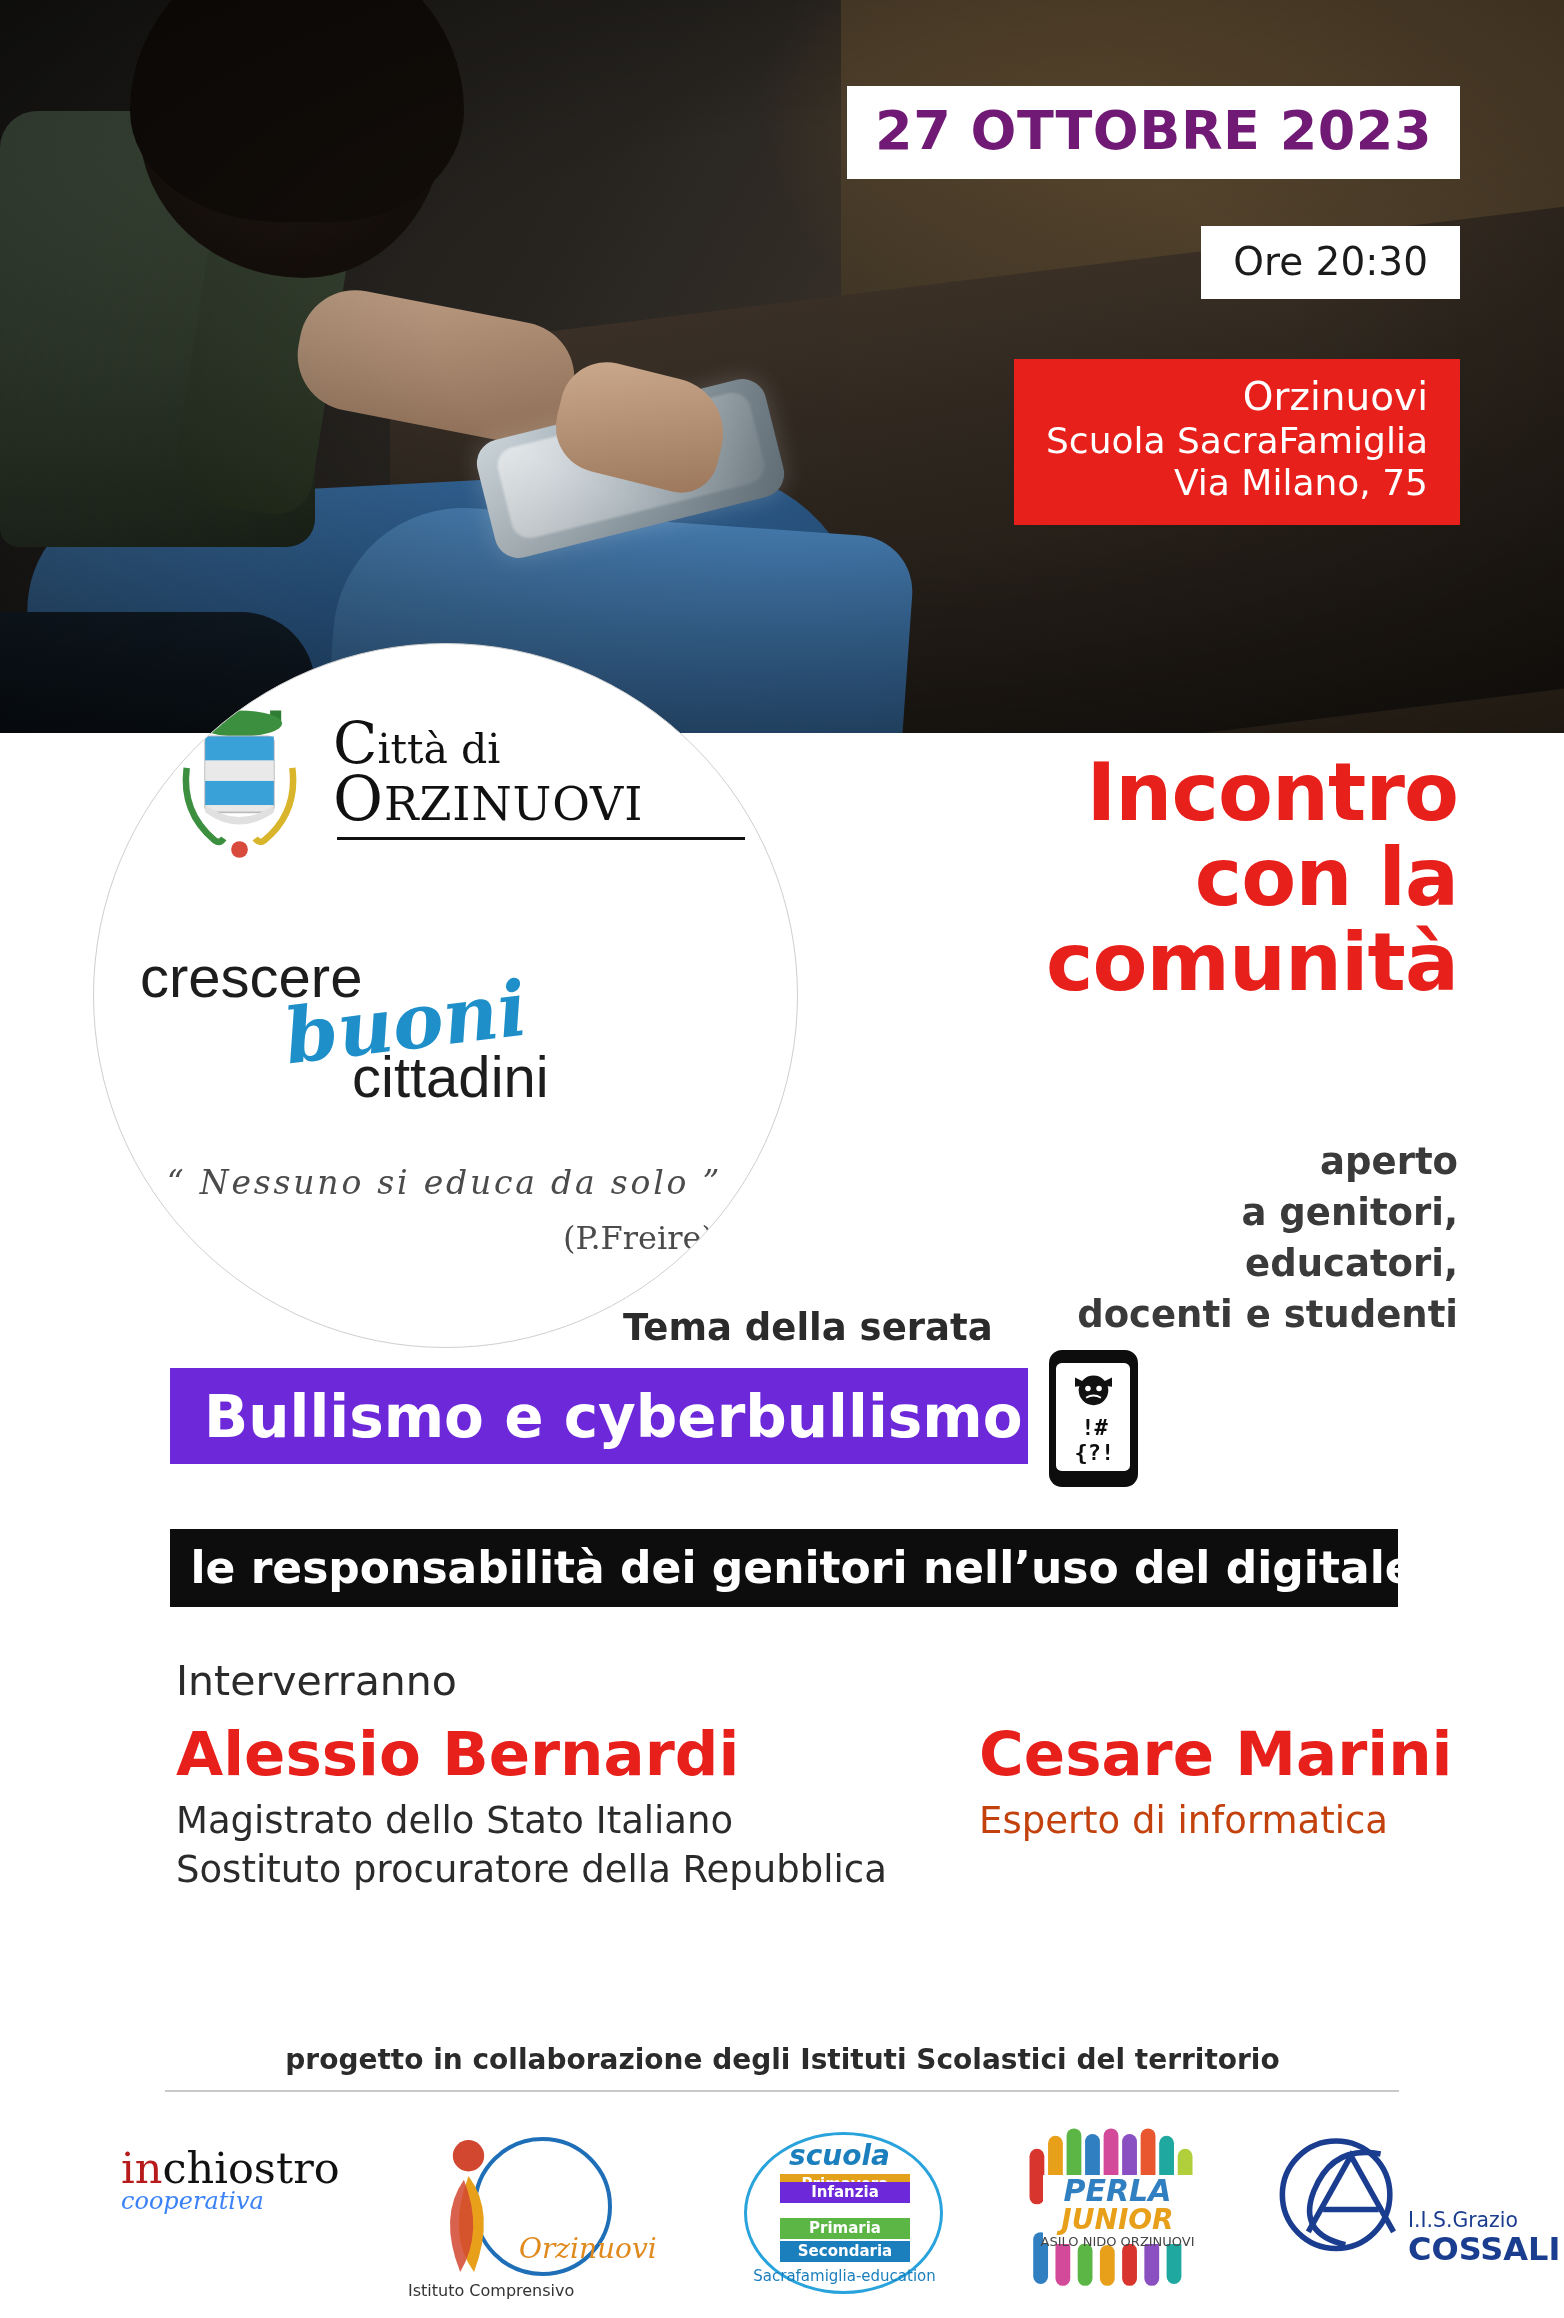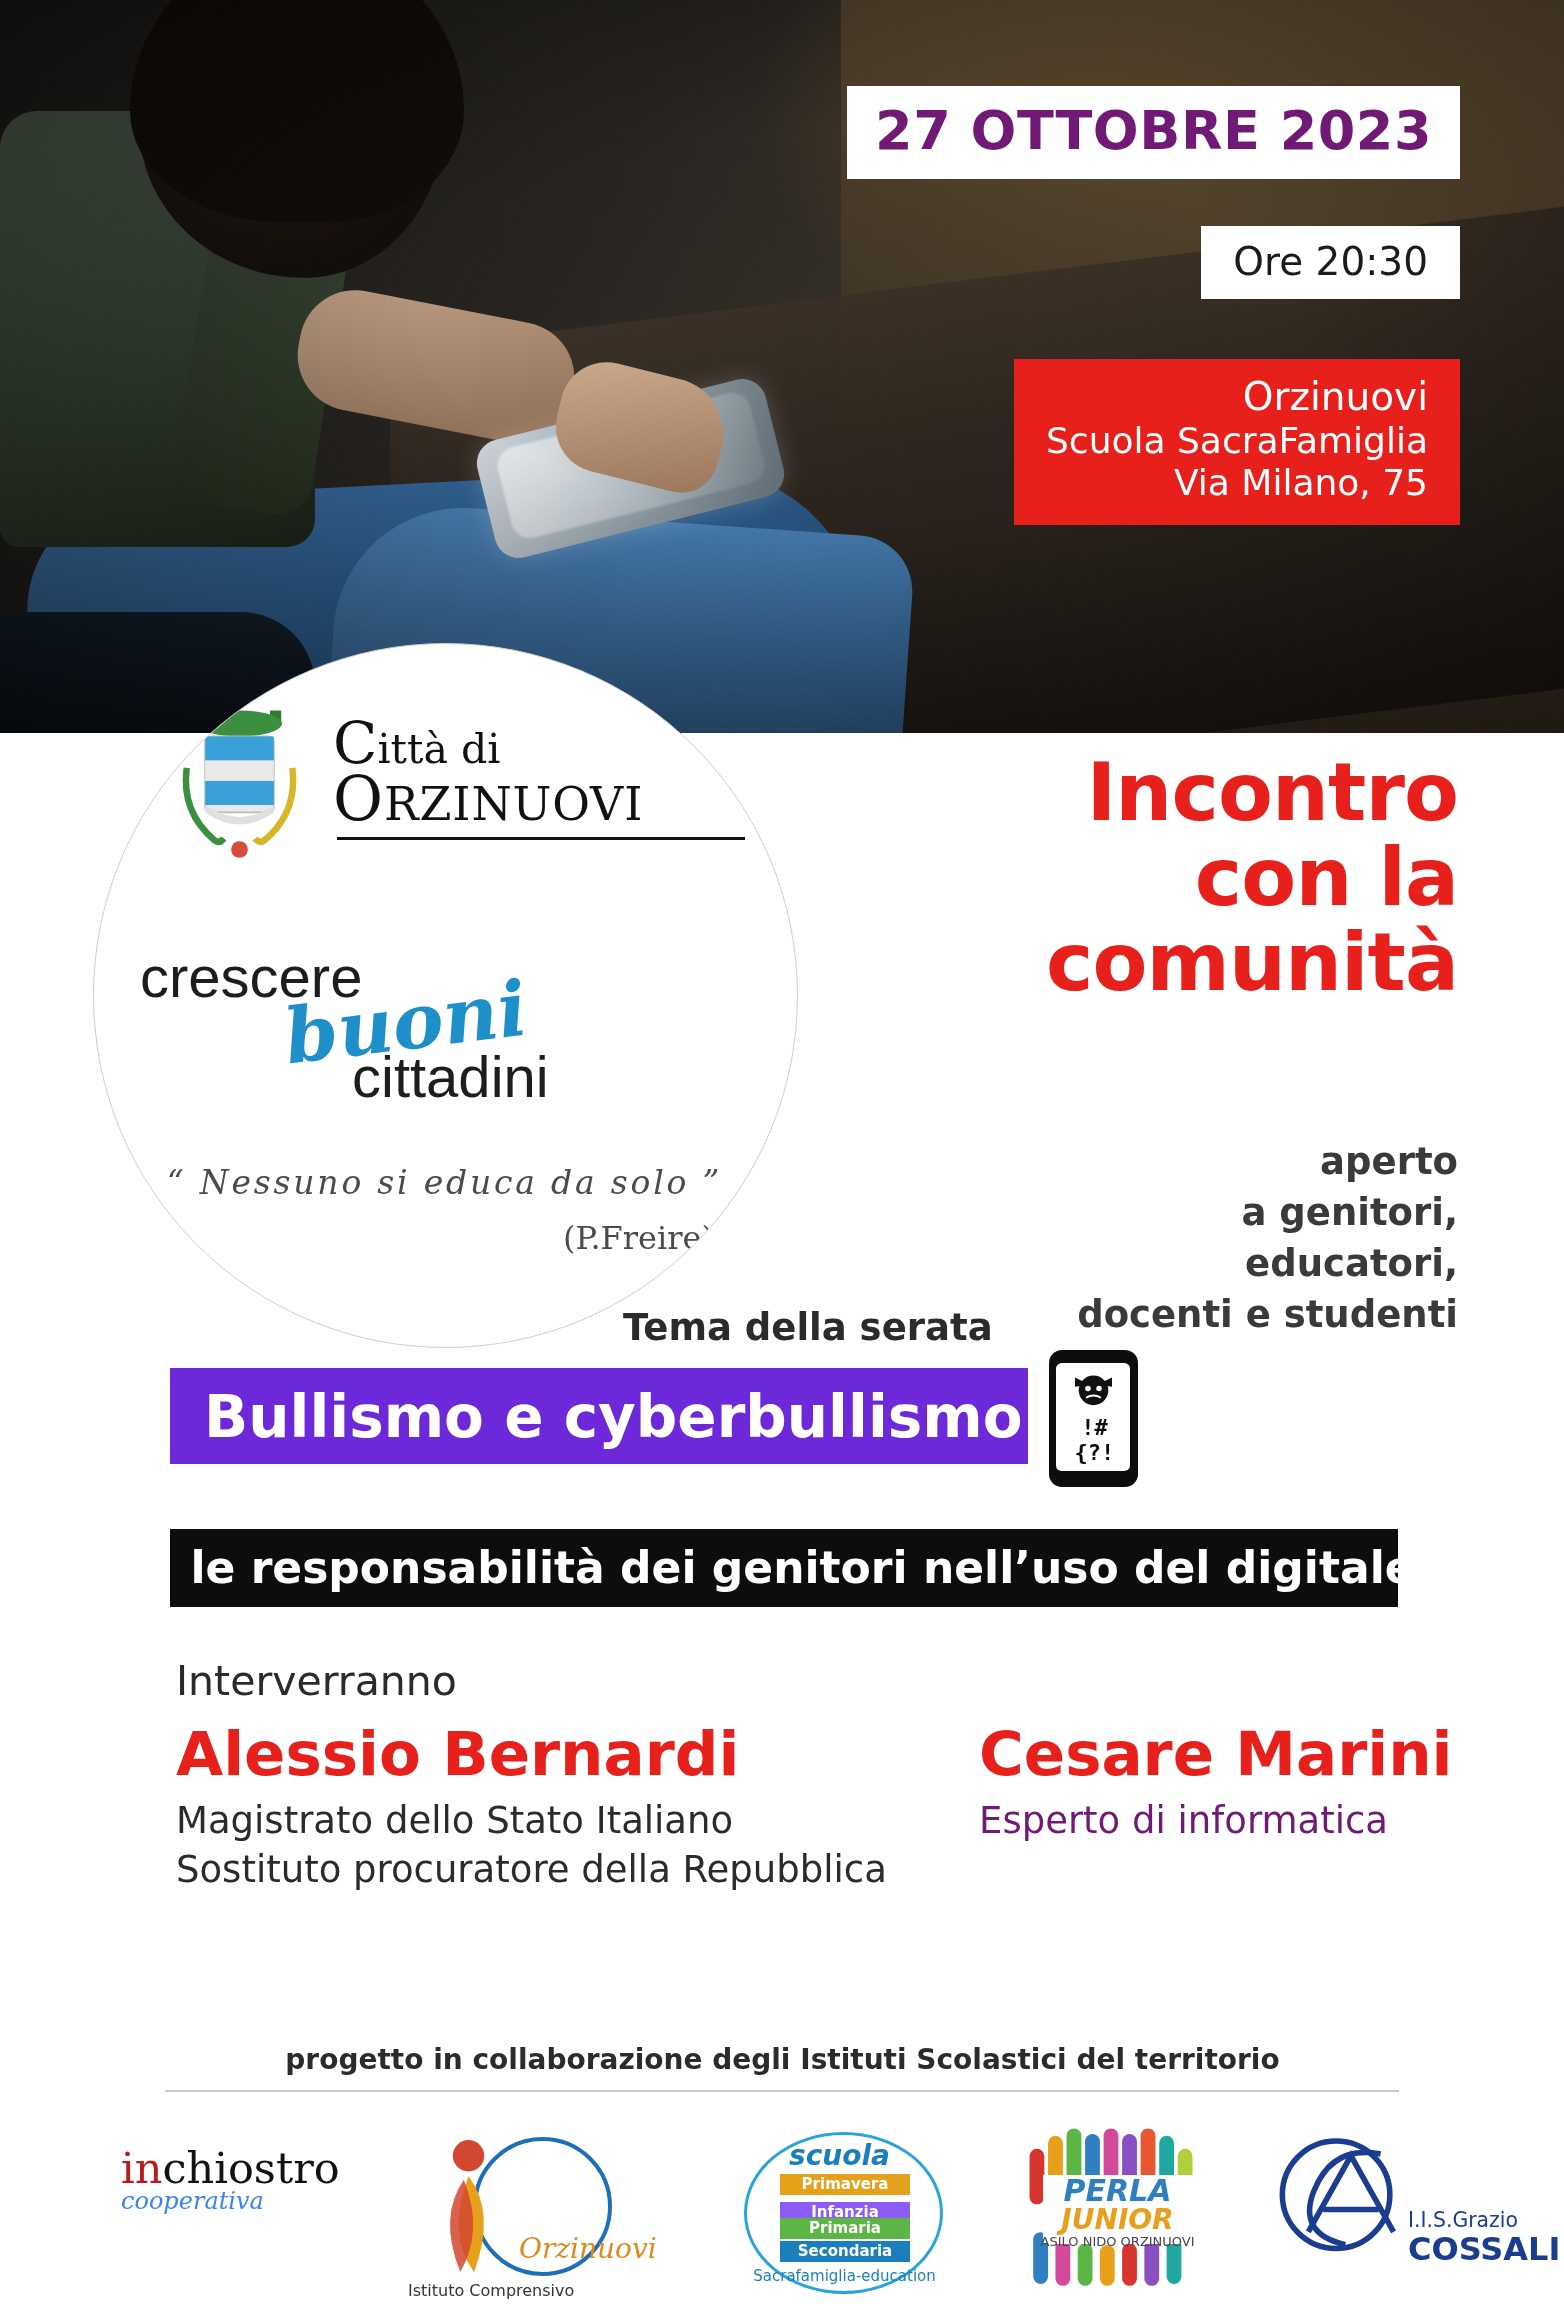"Esperto di informatica" .sp2-r1 { color: #701a75 -> #c2410c }
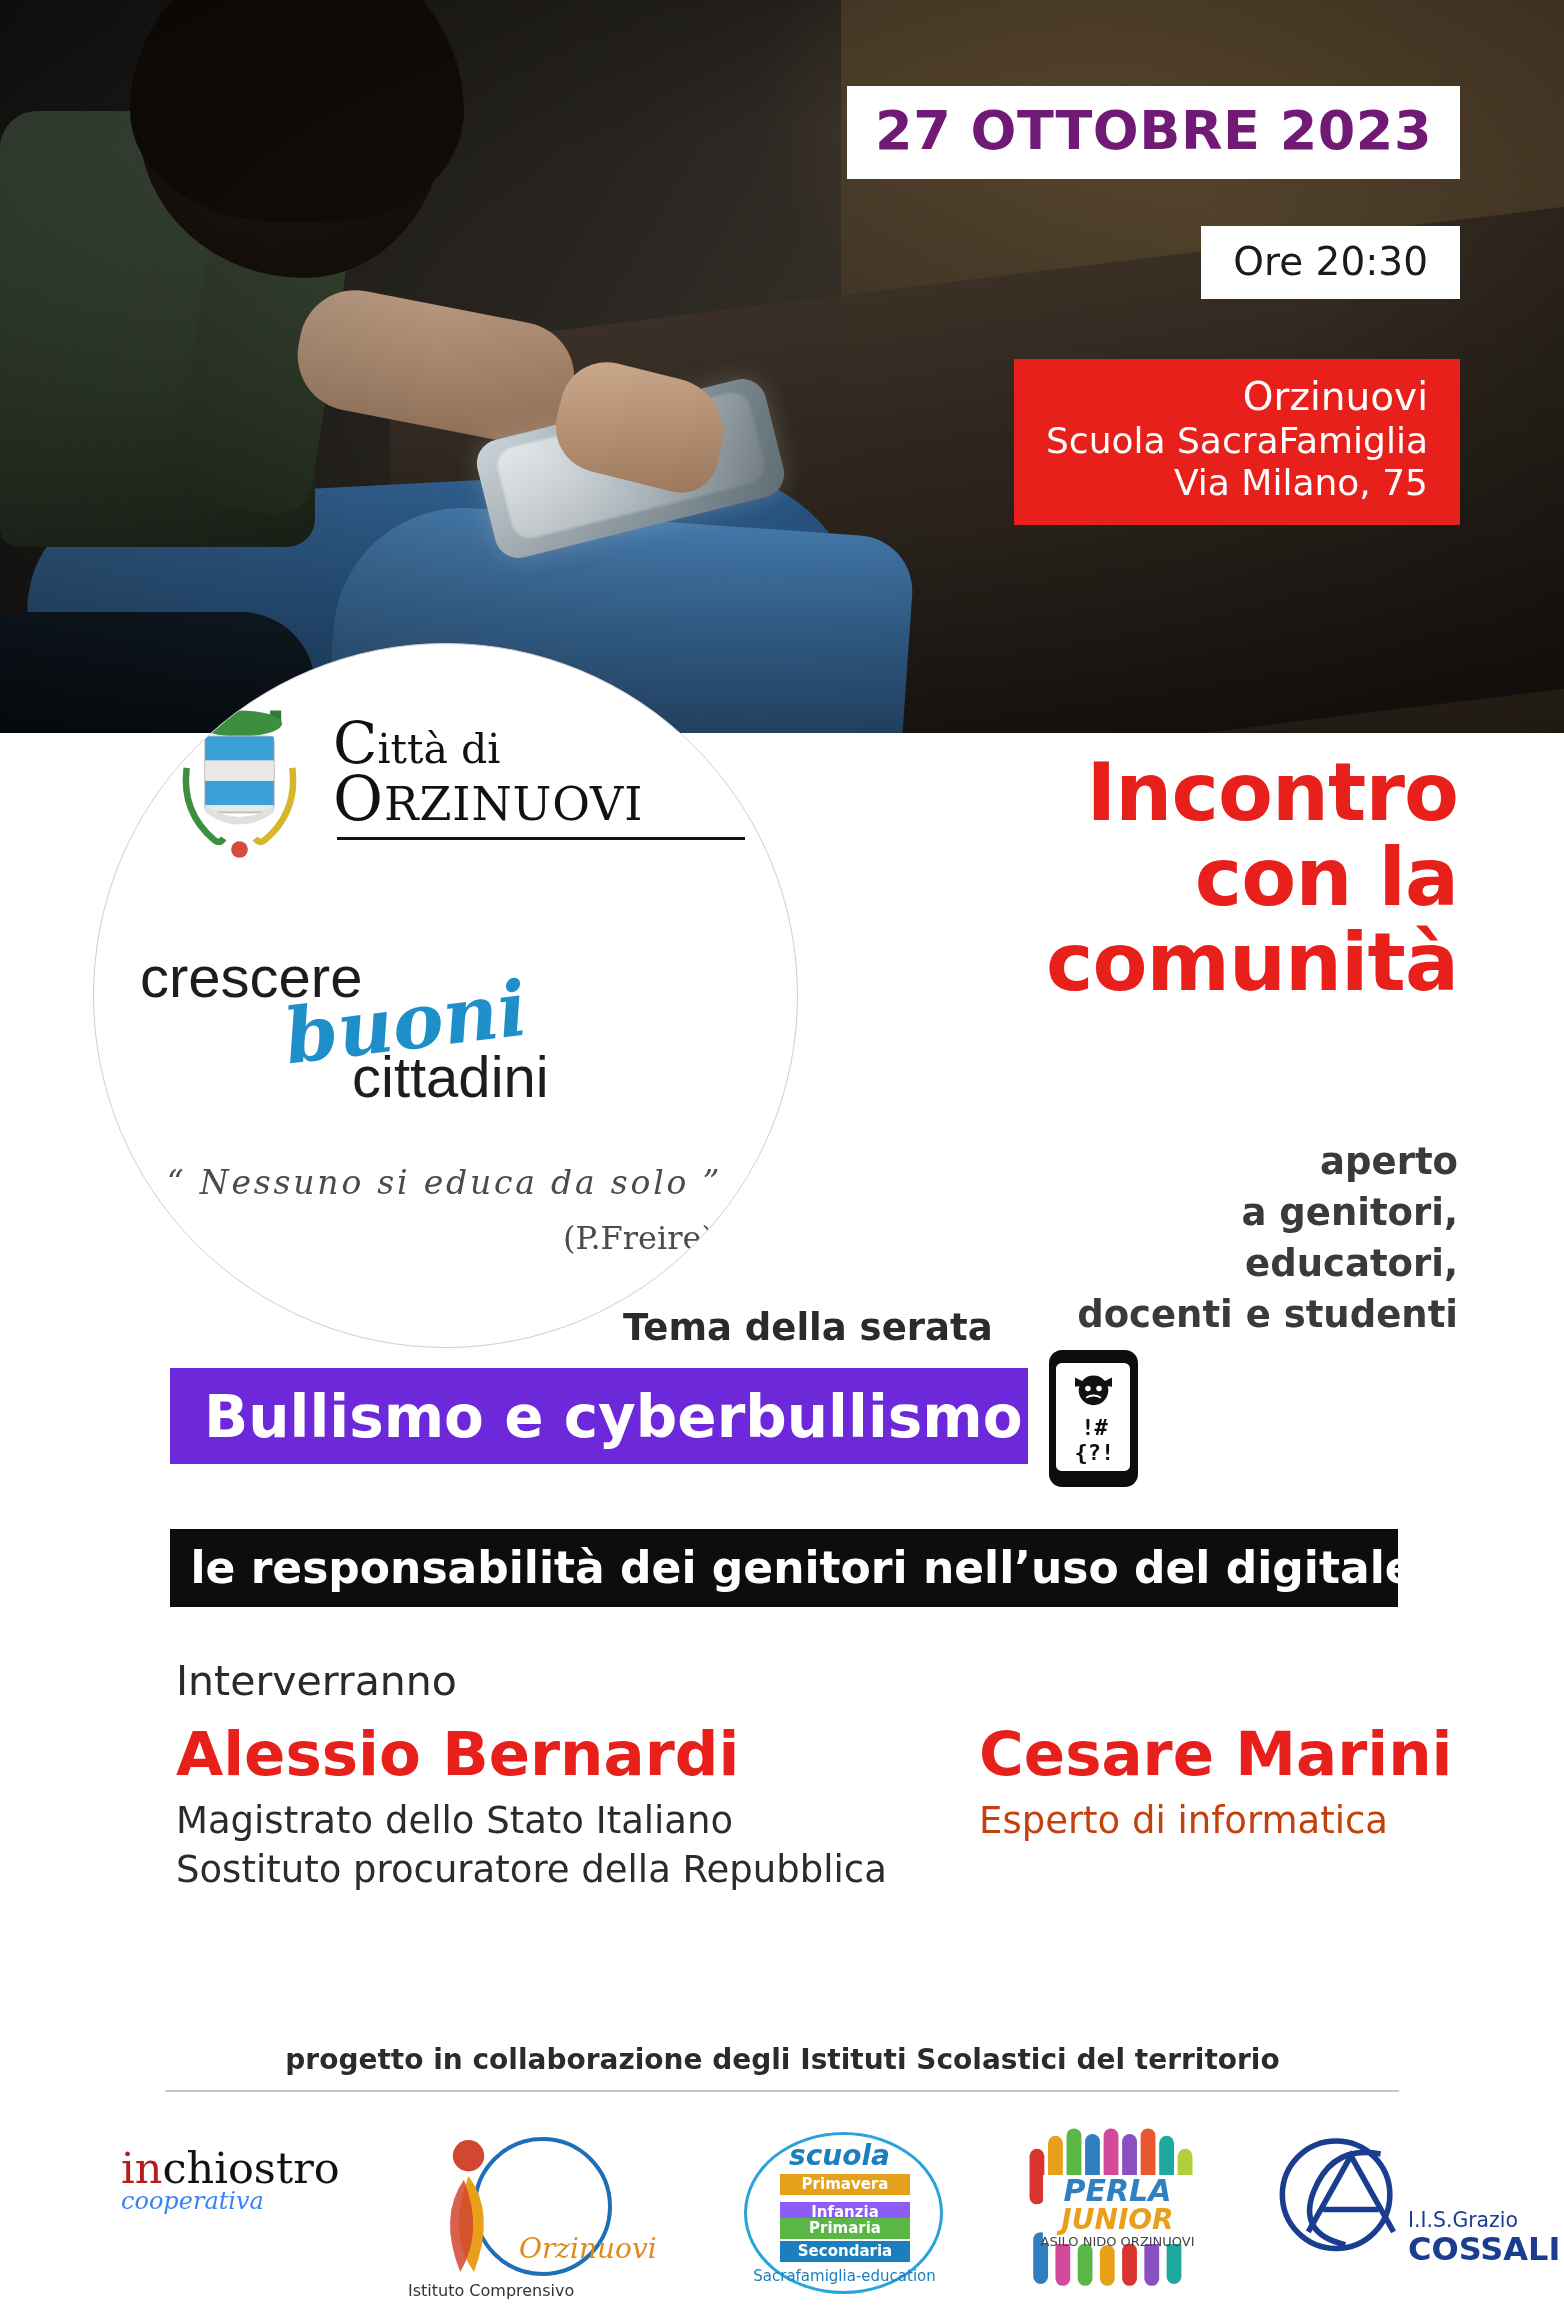"Infanzia" .lg-sf .r2 { background: #8b5cf6 -> #6d28d9; top: 80px -> 60px }
